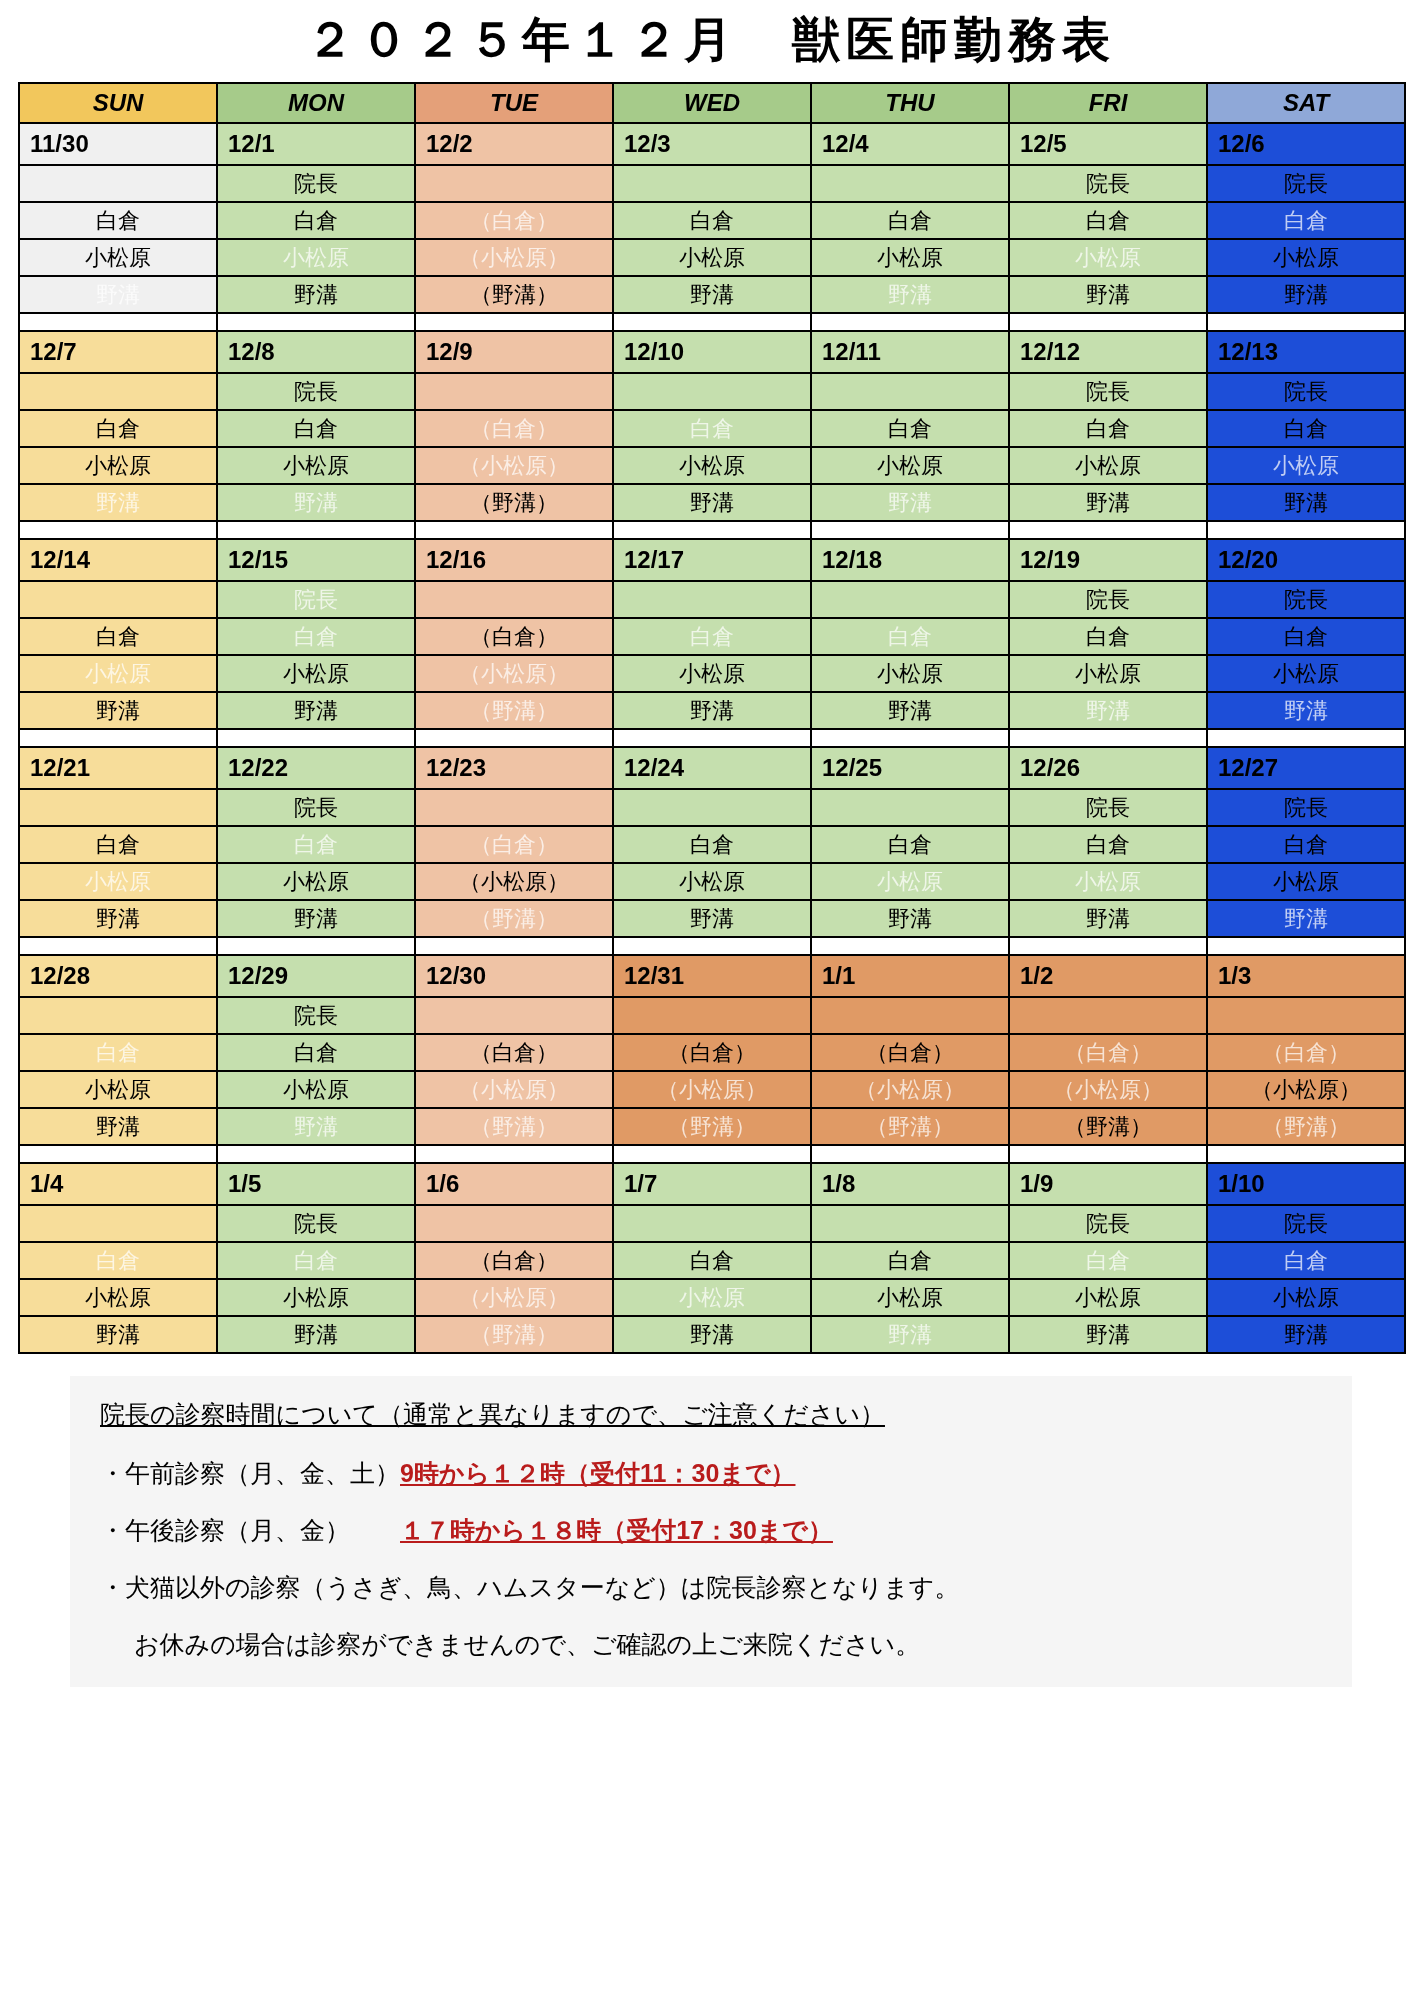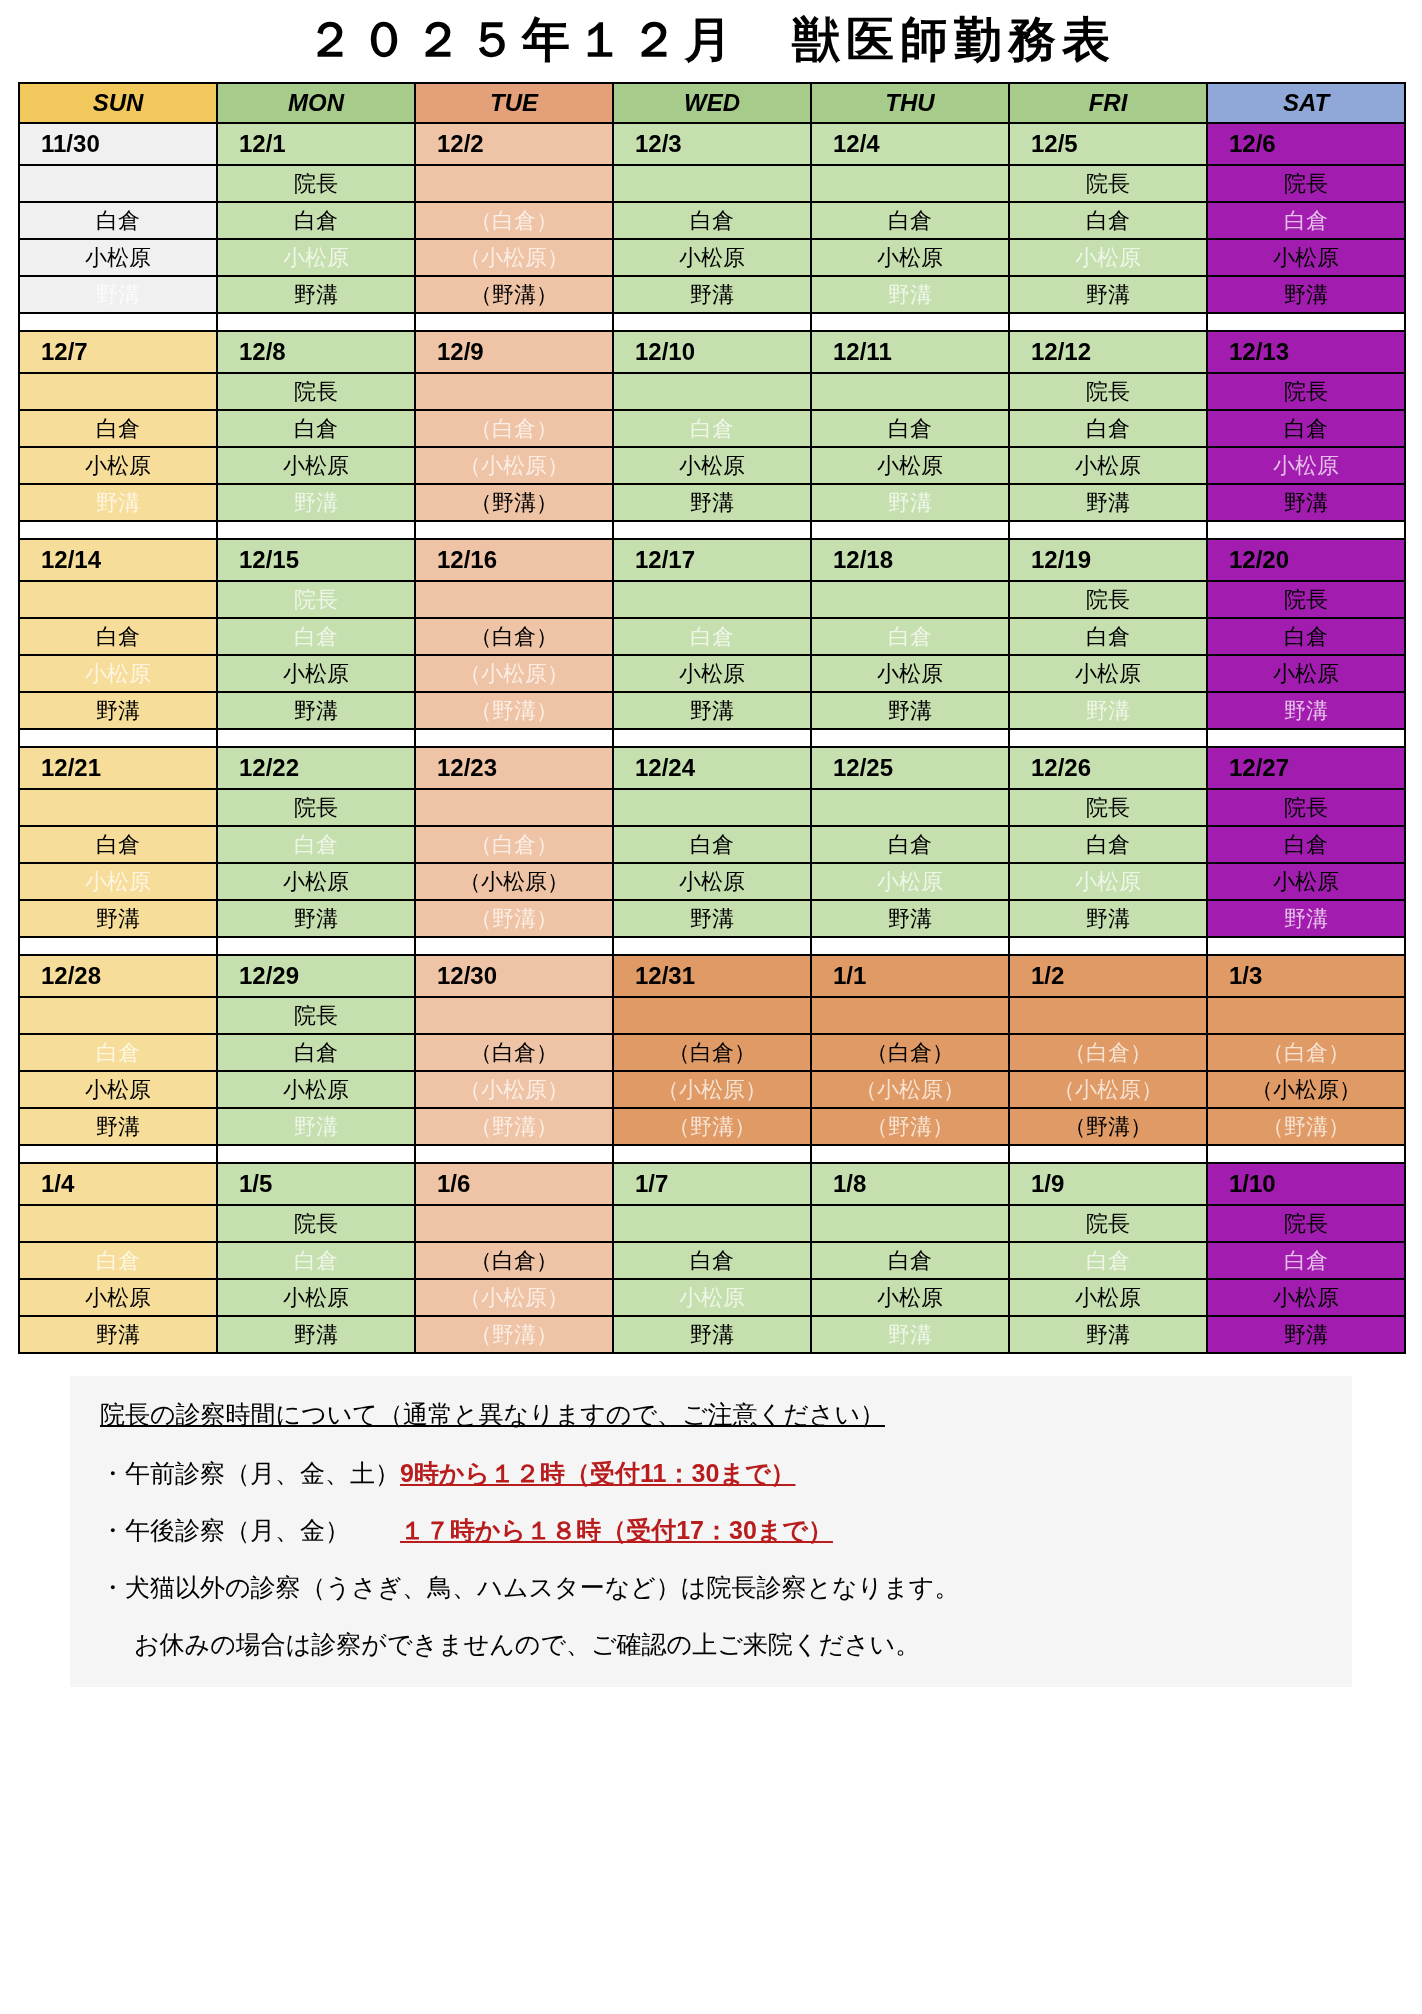"11/30" tr.date-row td { padding-left: 21px -> 10px }
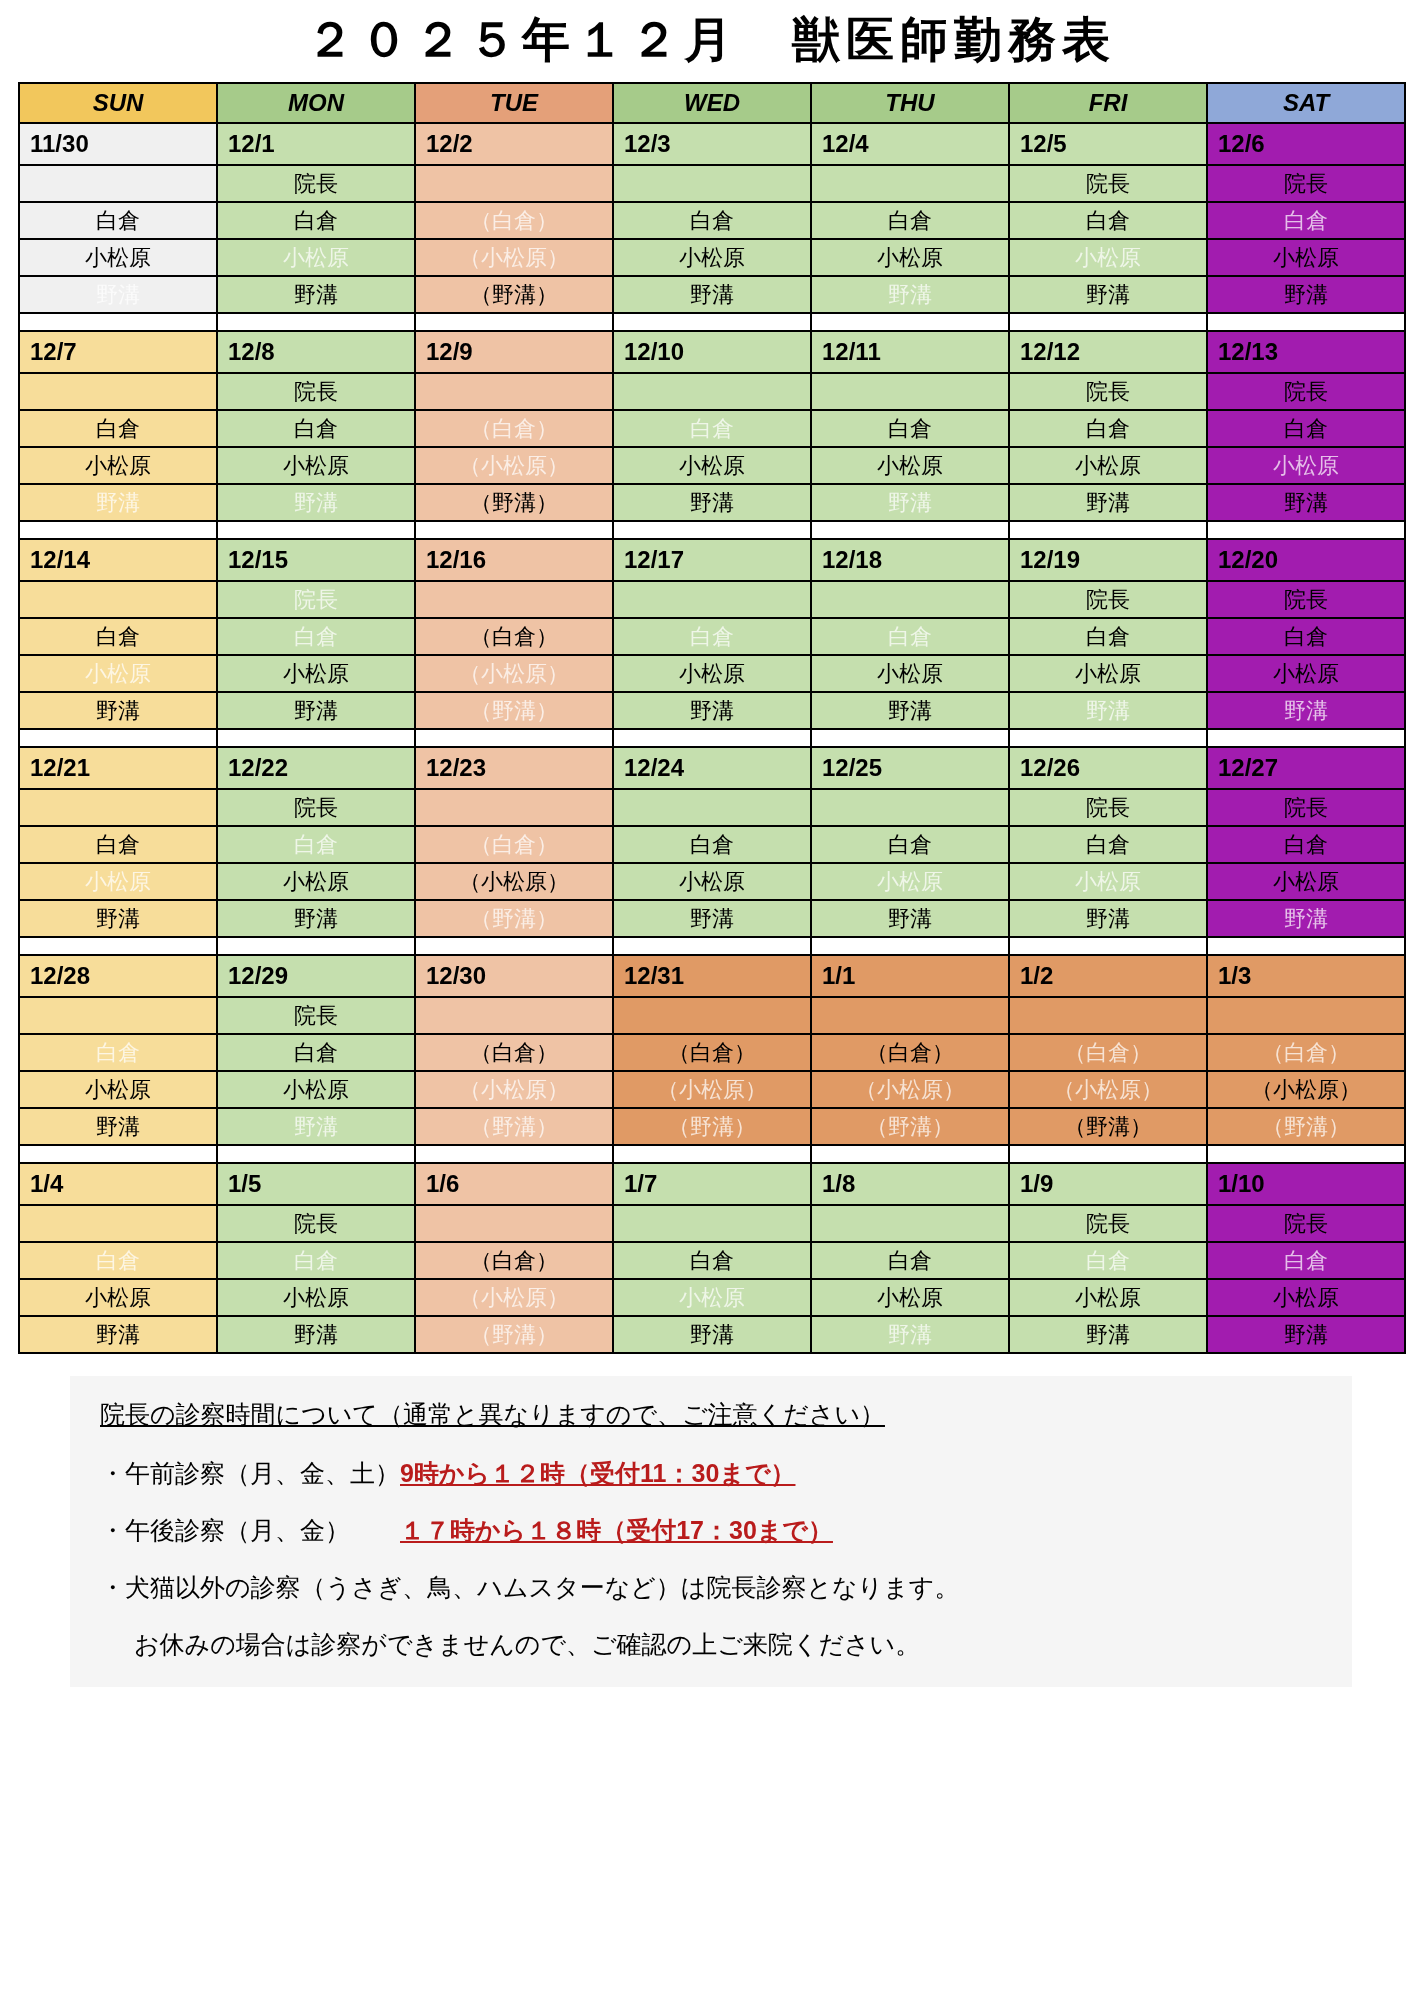"12/6" .bg-sat-lt { background: #a21caf -> #1d4ed8 }
